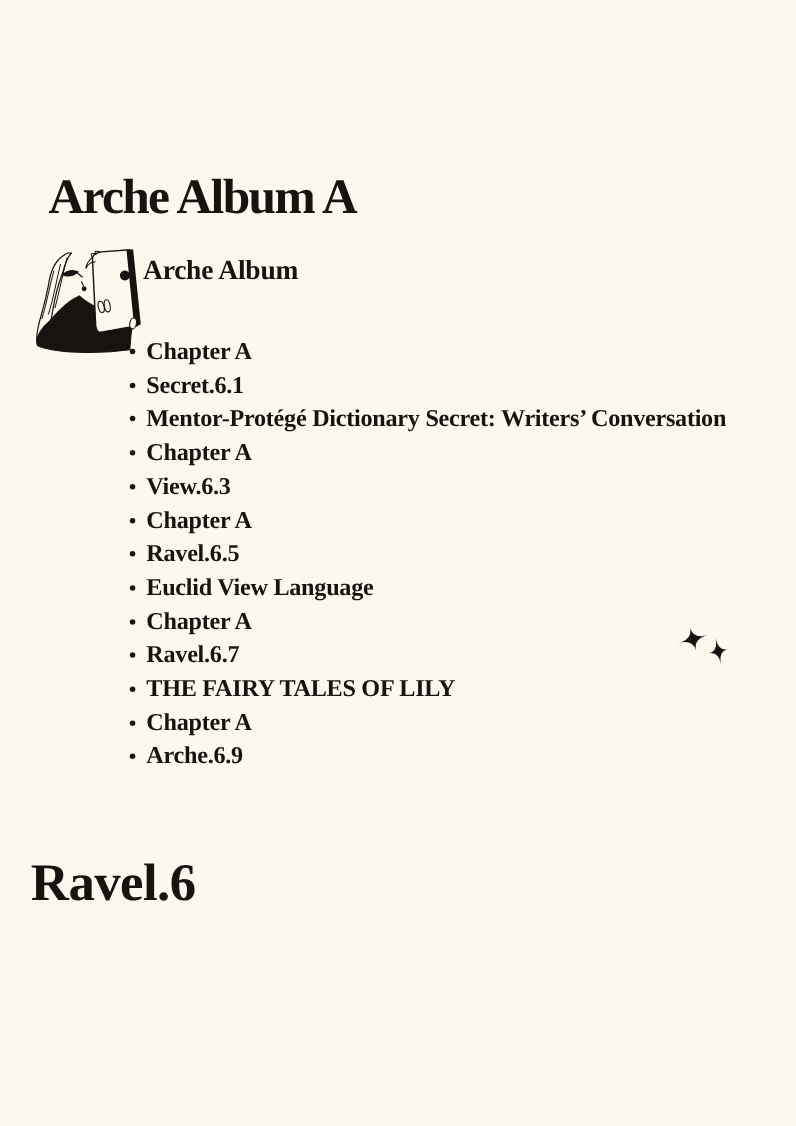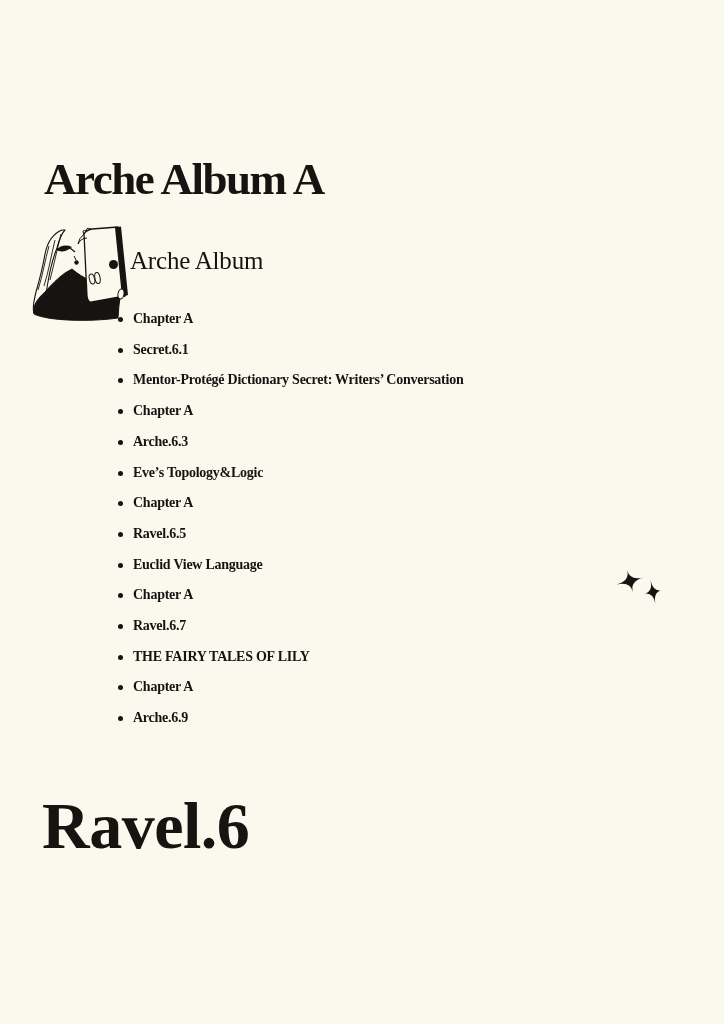"Arche Album" .section-heading { font-weight: 400 -> 700; top: 248px -> 234px }
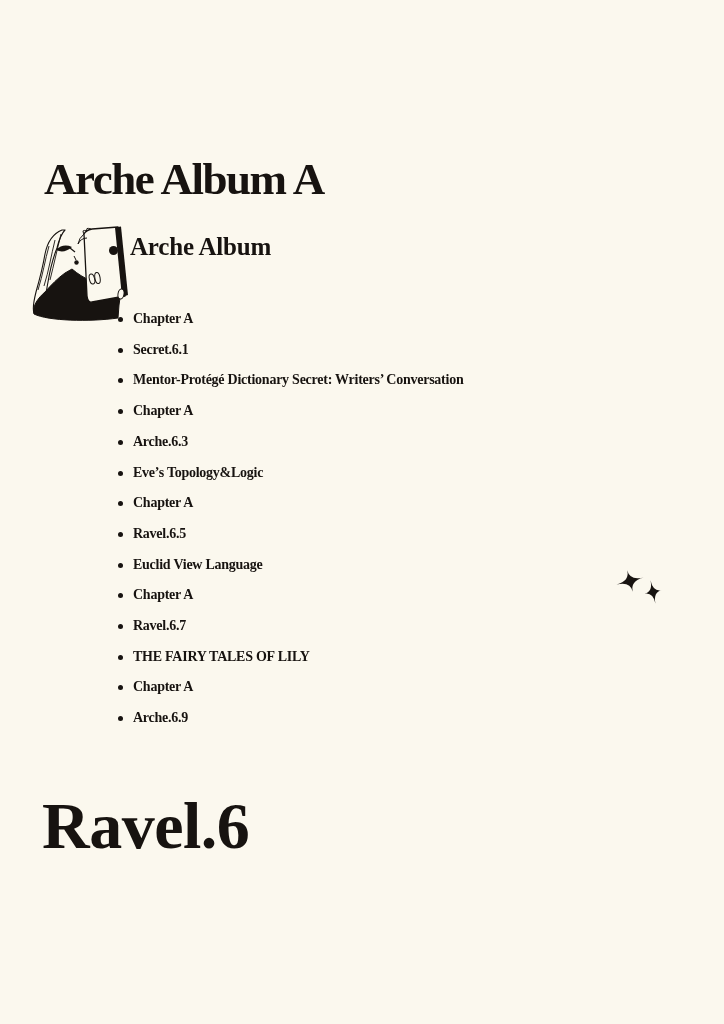"Chapter A" .chapter-list { font-size: 14px -> 22px }
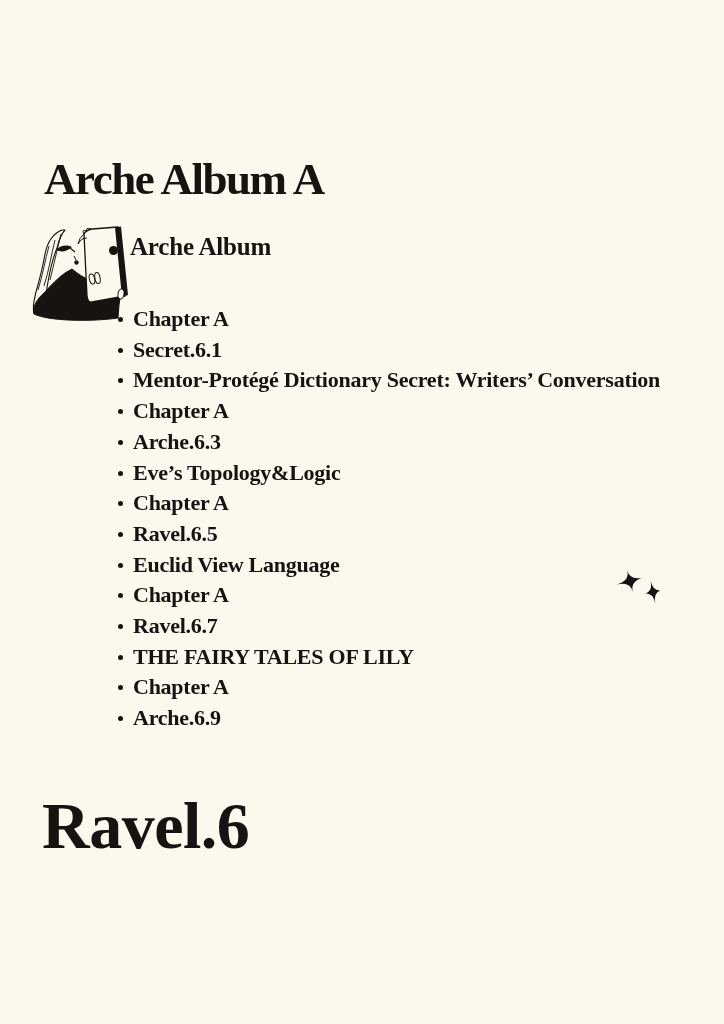"Arche.6.3" span { text: Arche.6.3 -> View.6.3 }
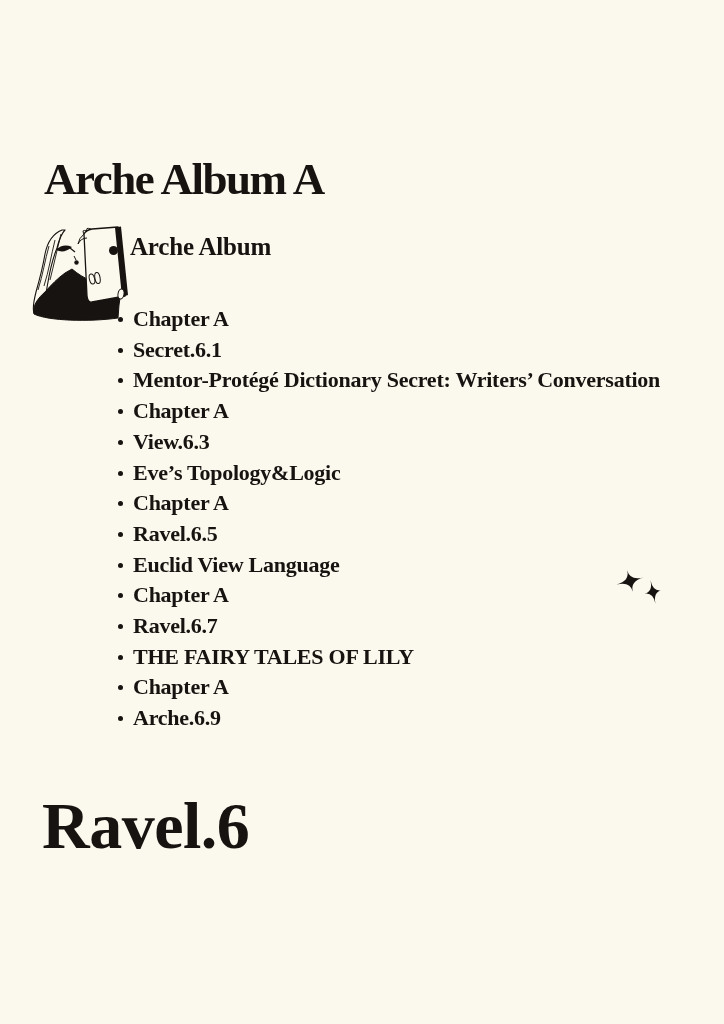"Eve’s Topology&Logic" li { html: <li><span></span><span>Eve’s Topology&amp;Logic</span></li> -> none }
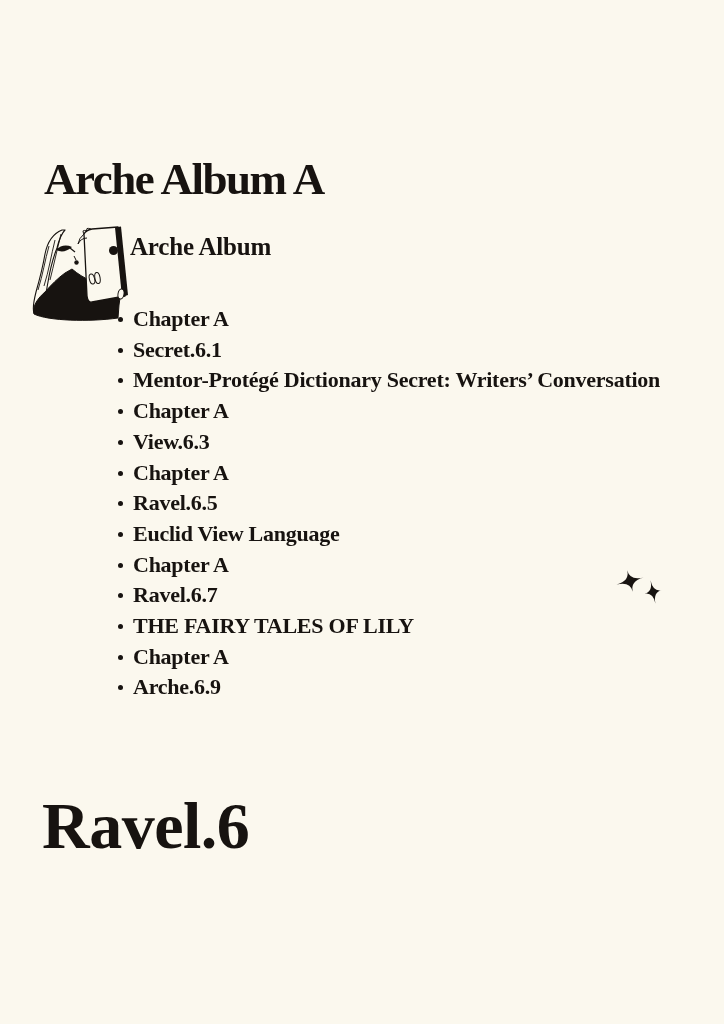"Ravel.6" .footer-title { font-size: 66px -> 48px; margin: 14px -> 0 }
